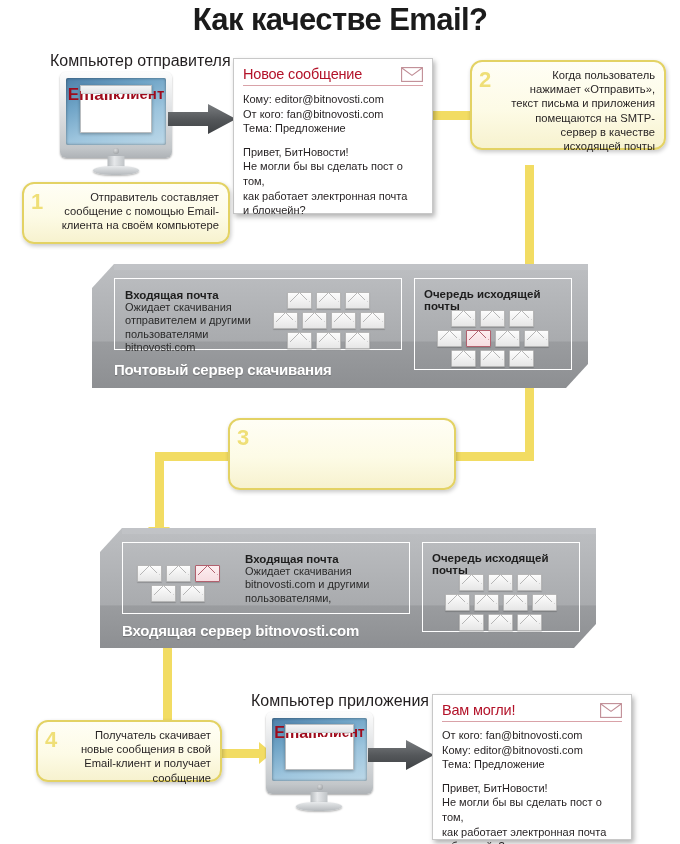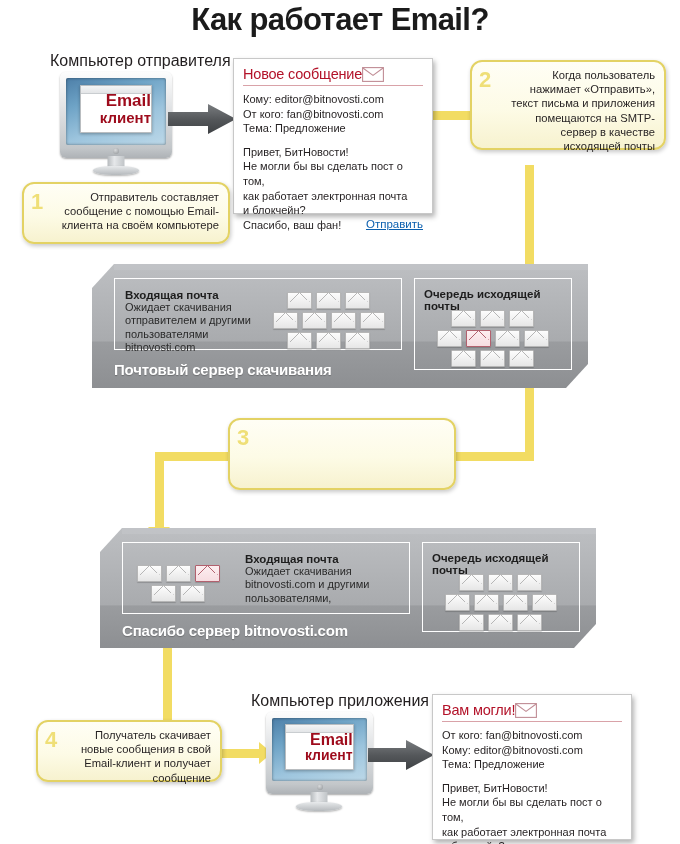"Как работает Email?" div { text: работает -> качестве }
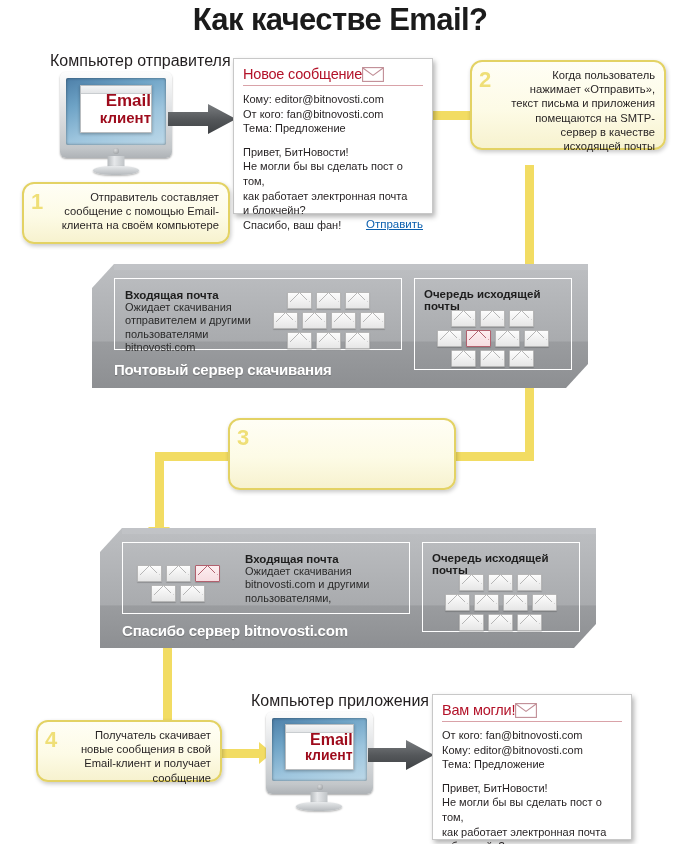"Новое сообщение" .msg-head { justify-content: flex-start -> space-between }
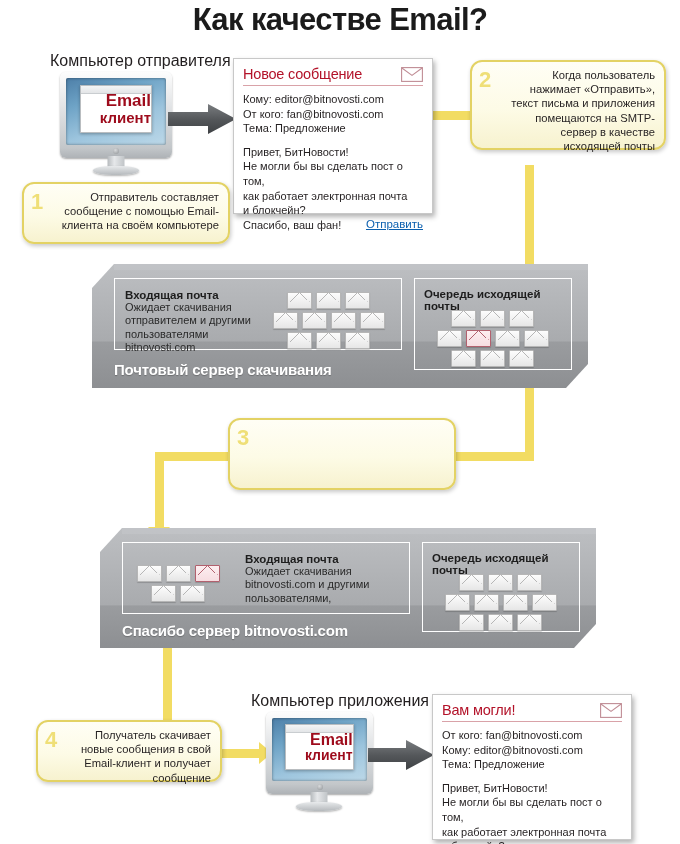"Email" .mon-win { align-items: flex-end -> flex-start; flex-direction: column -> row }
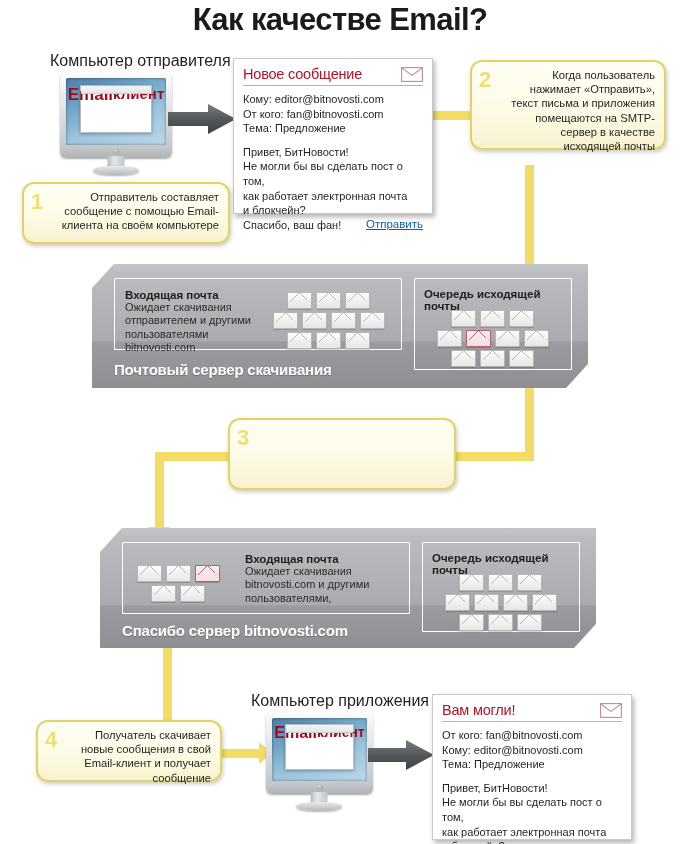"Спасибо, ваш фан!" div.msg-send-row { html: <div> <span>Спасибо, ваш фан!</span> <span>Отправить</span> </div> -> none }
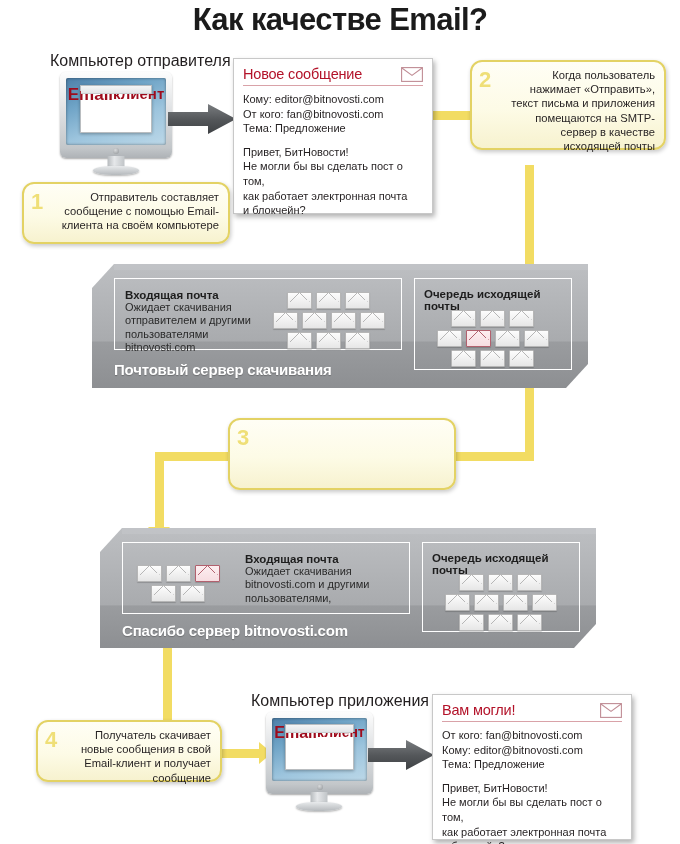"Спасибо сервер bitnovosti.com" div.plat-label { text: Спасибо -> Входящая }
